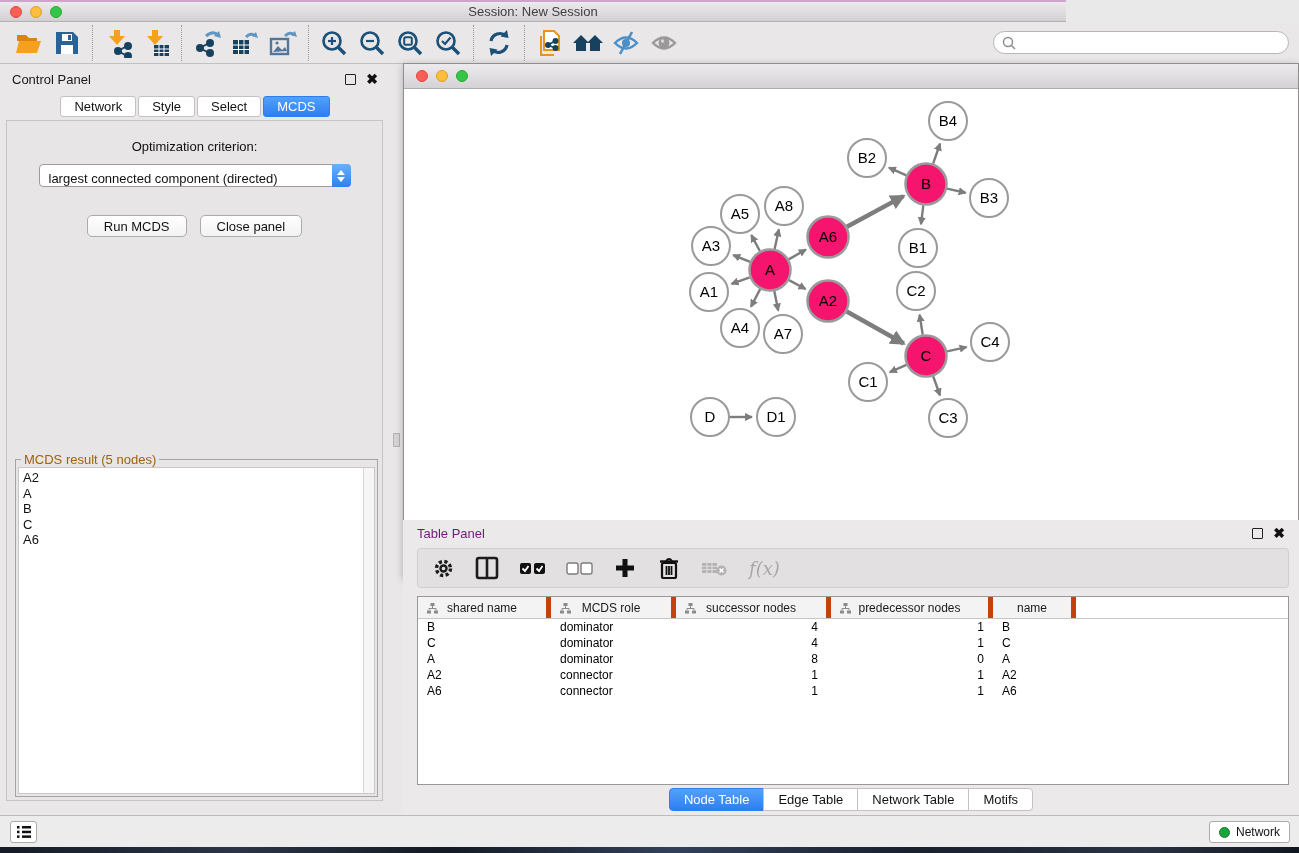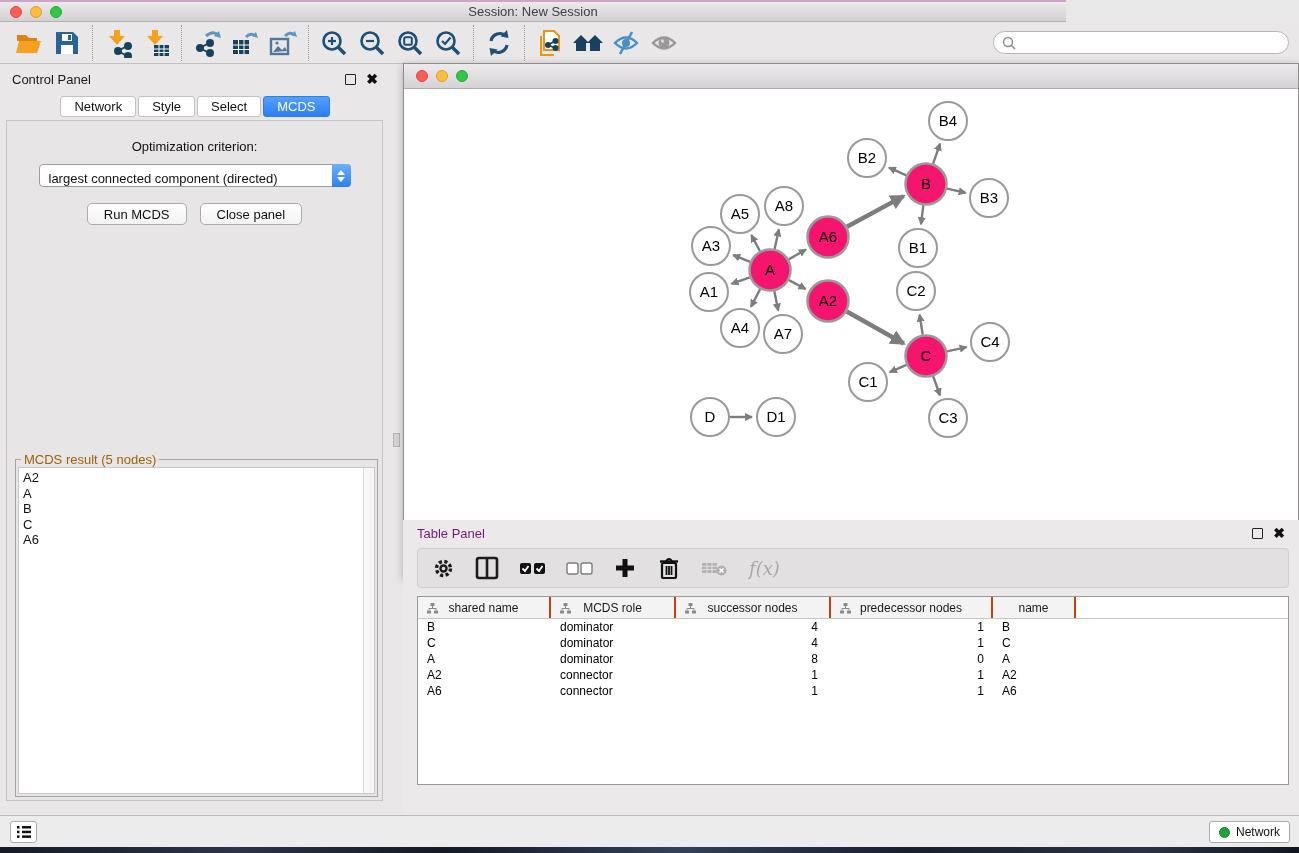"Run MCDS" .btn-row { margin-top: 16px -> 28px }
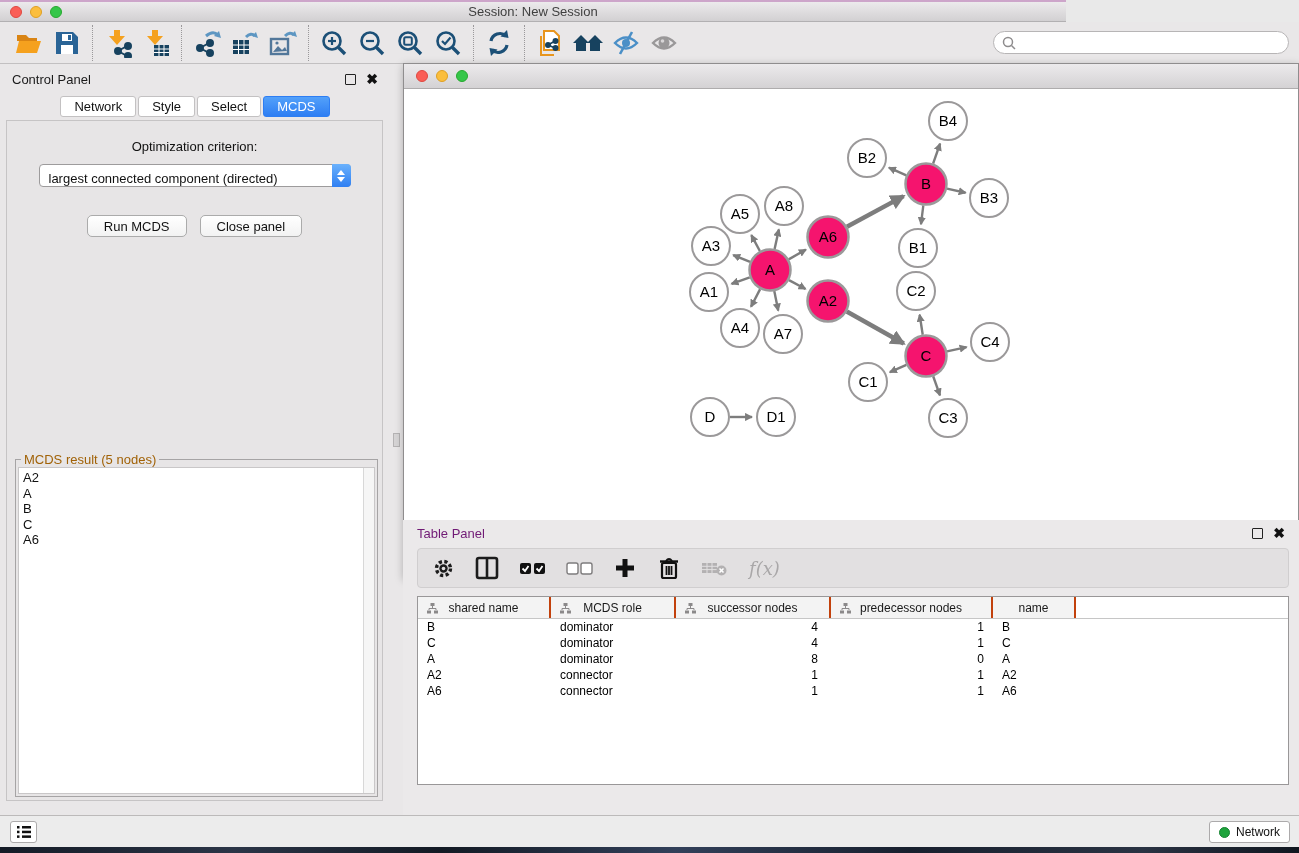"shared name" .th { border-right: 2px solid #c2410c -> 5px solid #c2410c }
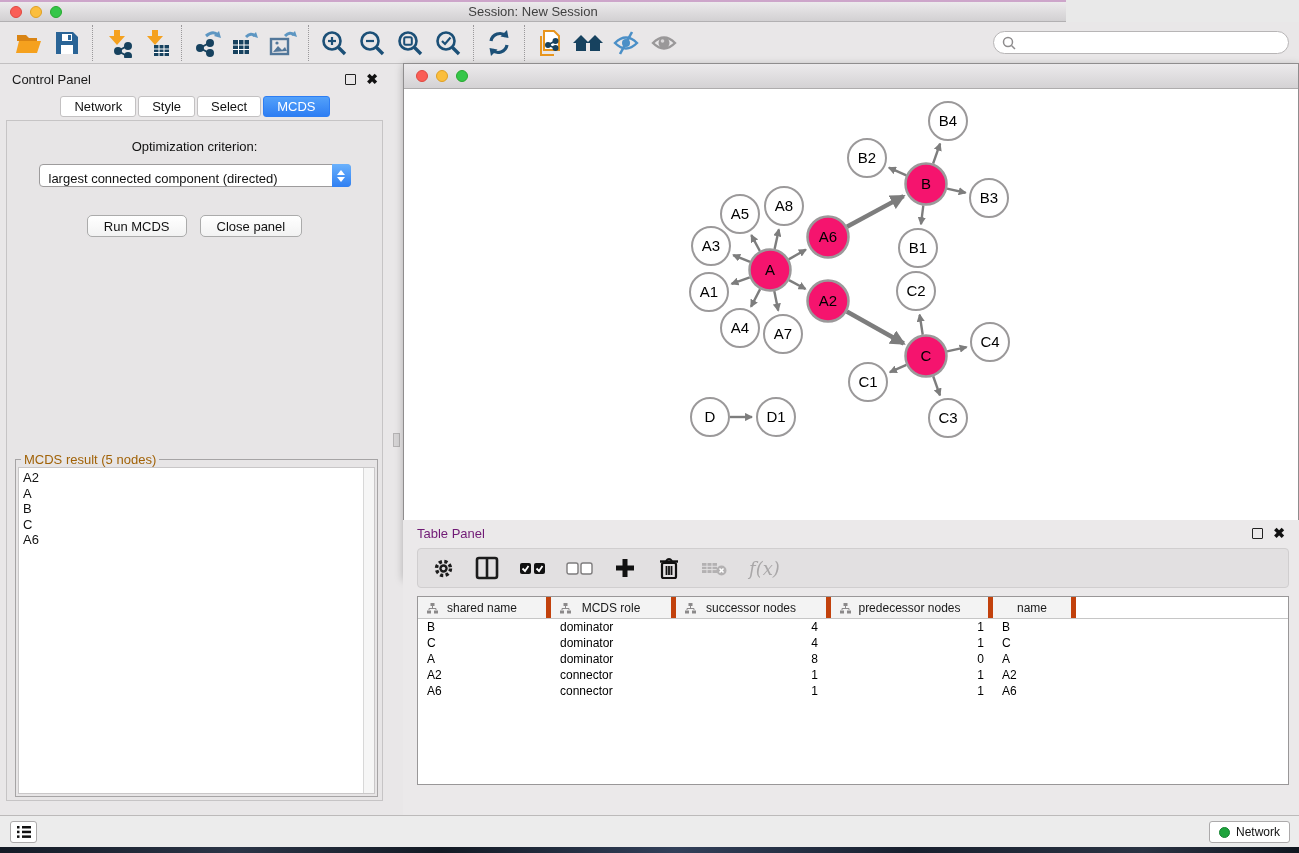"Node Table" div.tp-tabs { html: none -> <div> <div>Node Table</div> <div>Edge Table</div> <div>Network Table</div> <div>Motifs</div> </div> }
